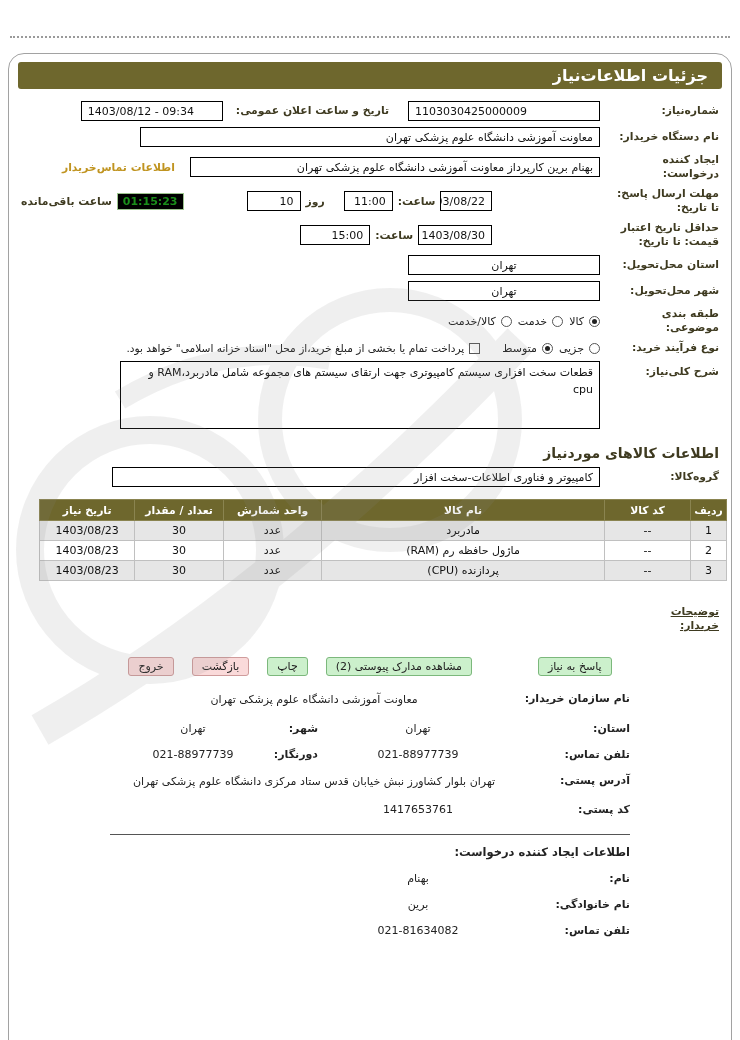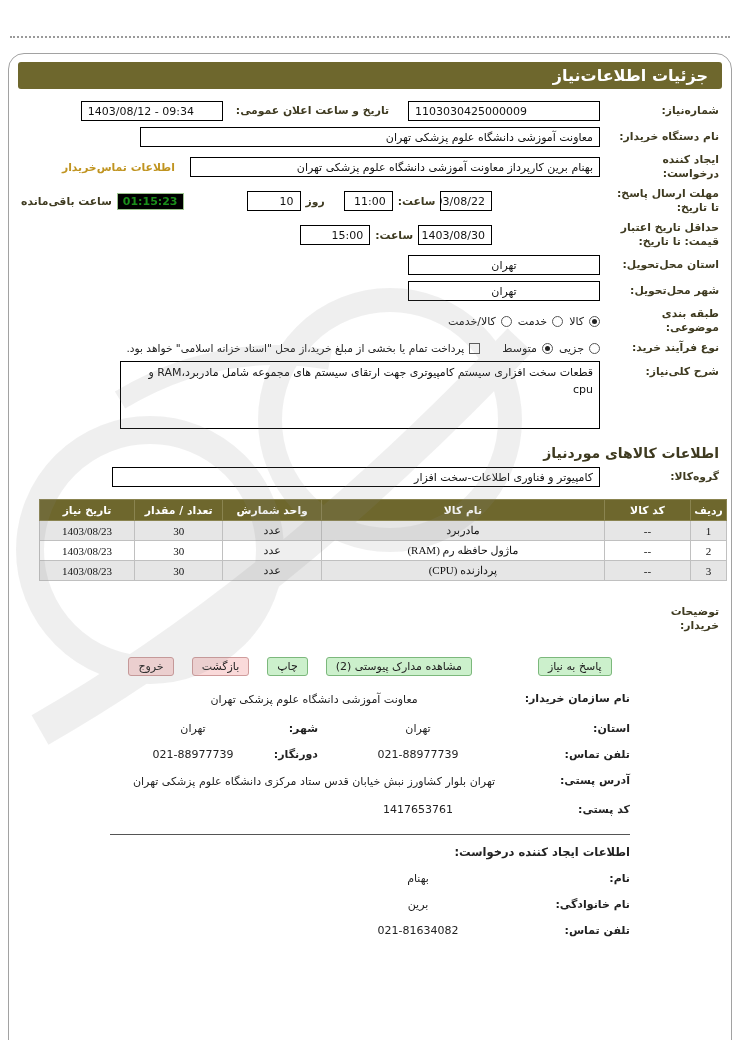"1403/08/23" table.goods td { font-family: Liberation Serif, serif -> none }
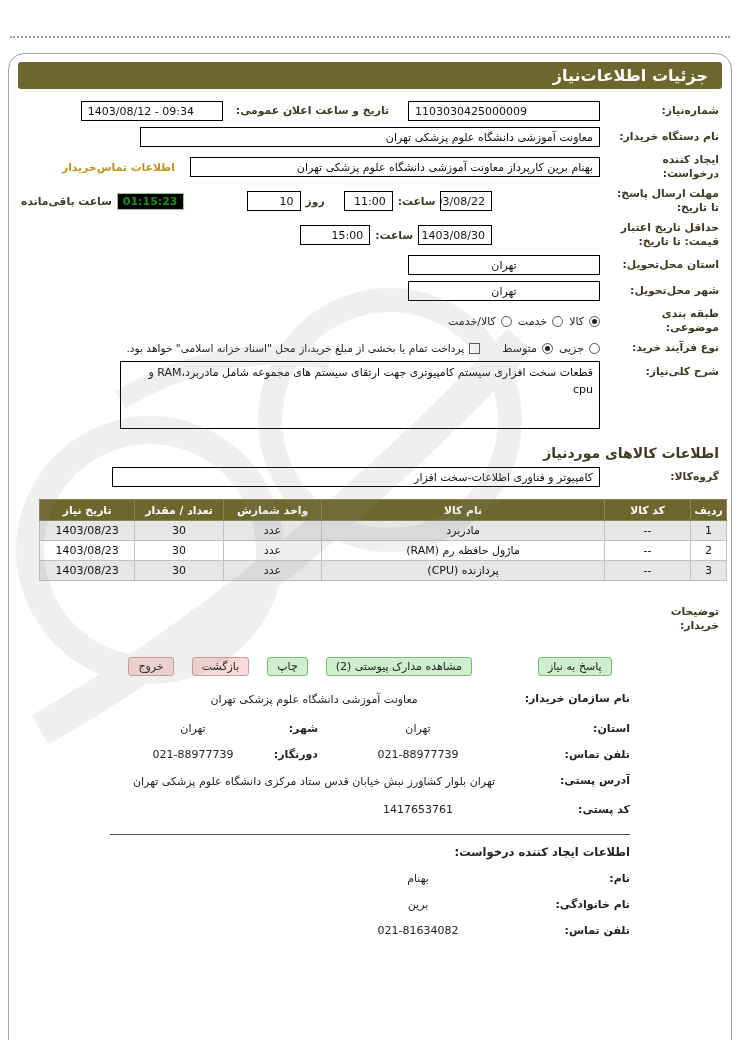"توضیحات خریدار:" .flabel.narrow { text-decoration: none -> underline }
